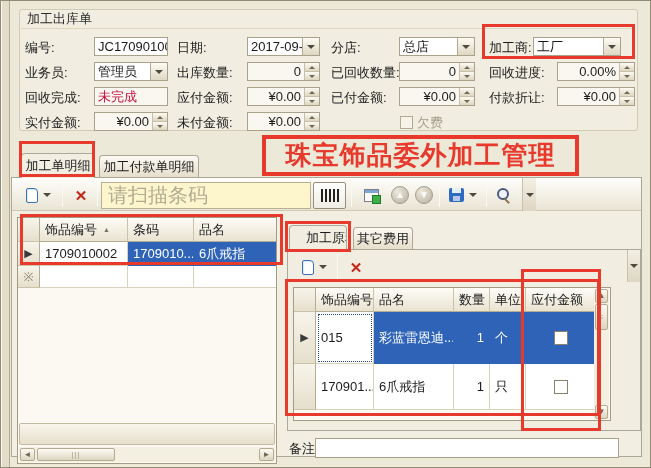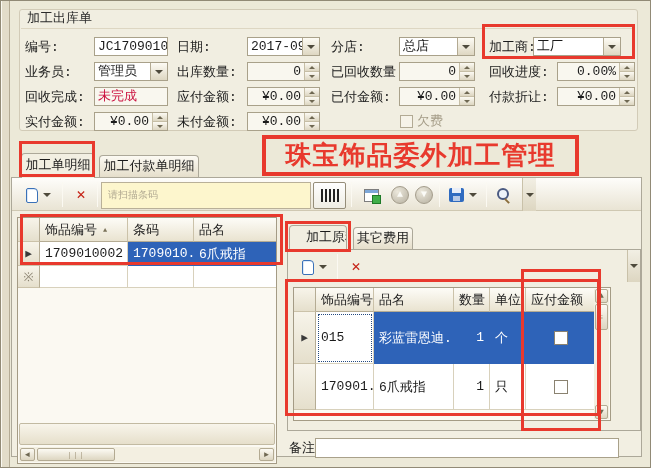"加工出库单" #win { font-family: Liberation Mono, monospace -> Liberation Sans, sans-serif }
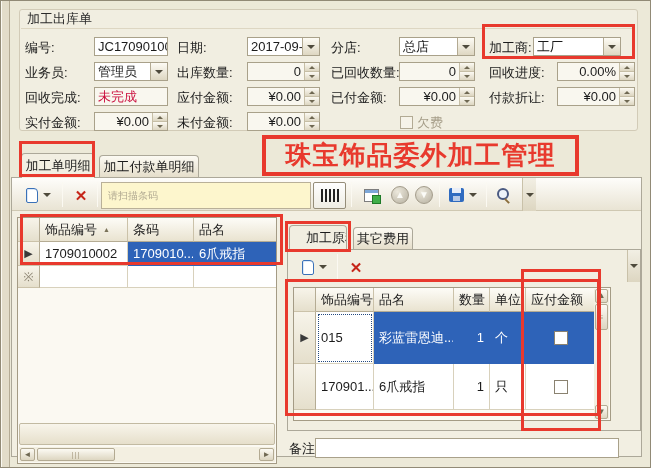"请扫描条码" .scan-input { font-size: 10px -> 20px }
